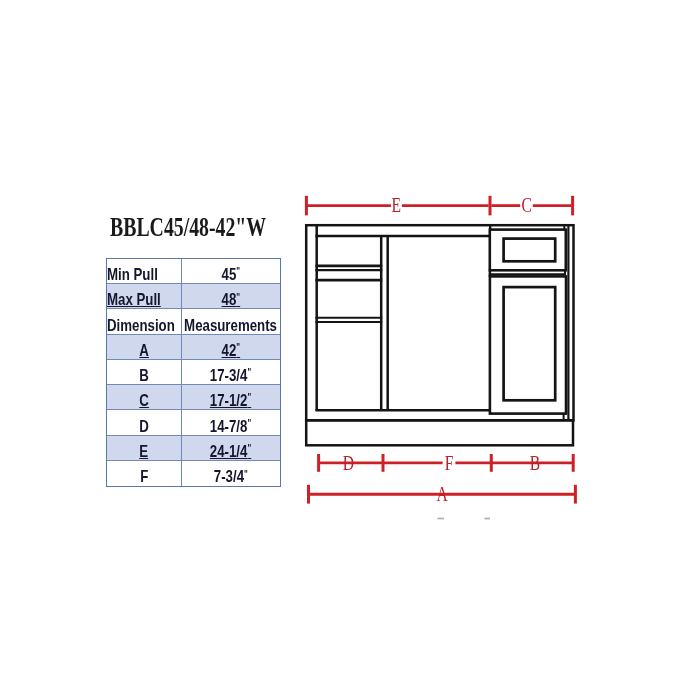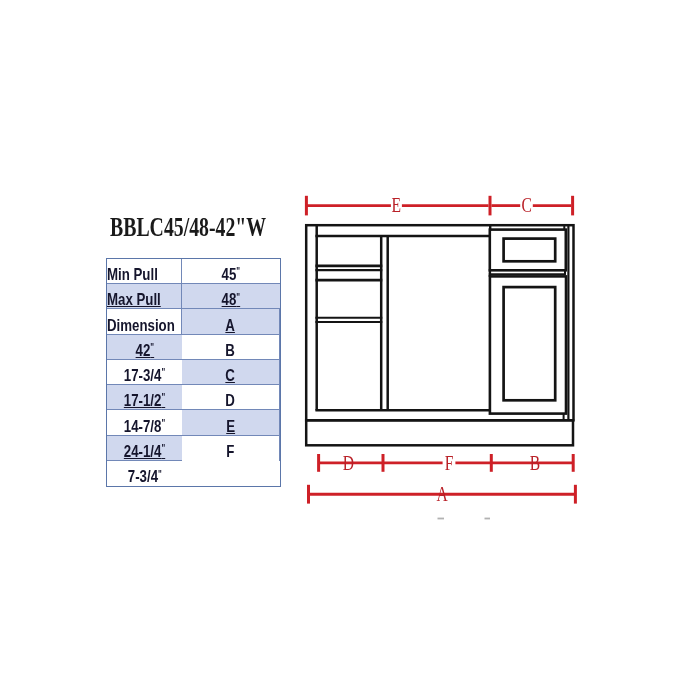"Measurements" div.c { html: none -> <div> <span>Measurements</span> </div> }
